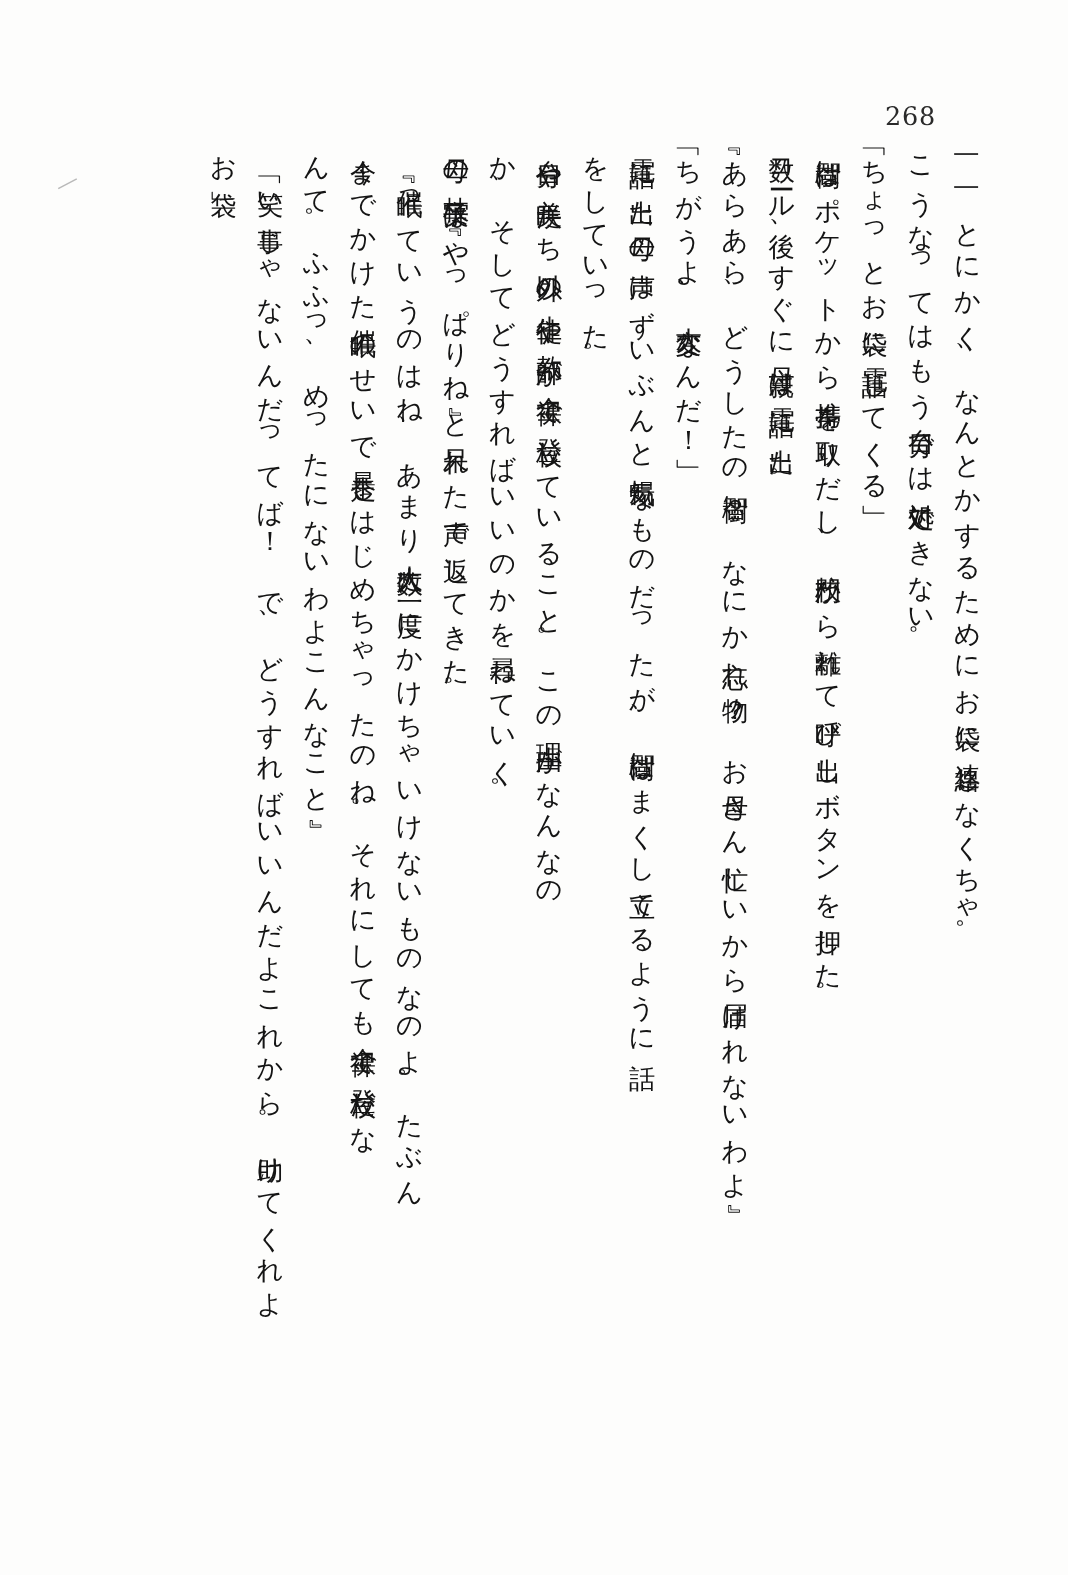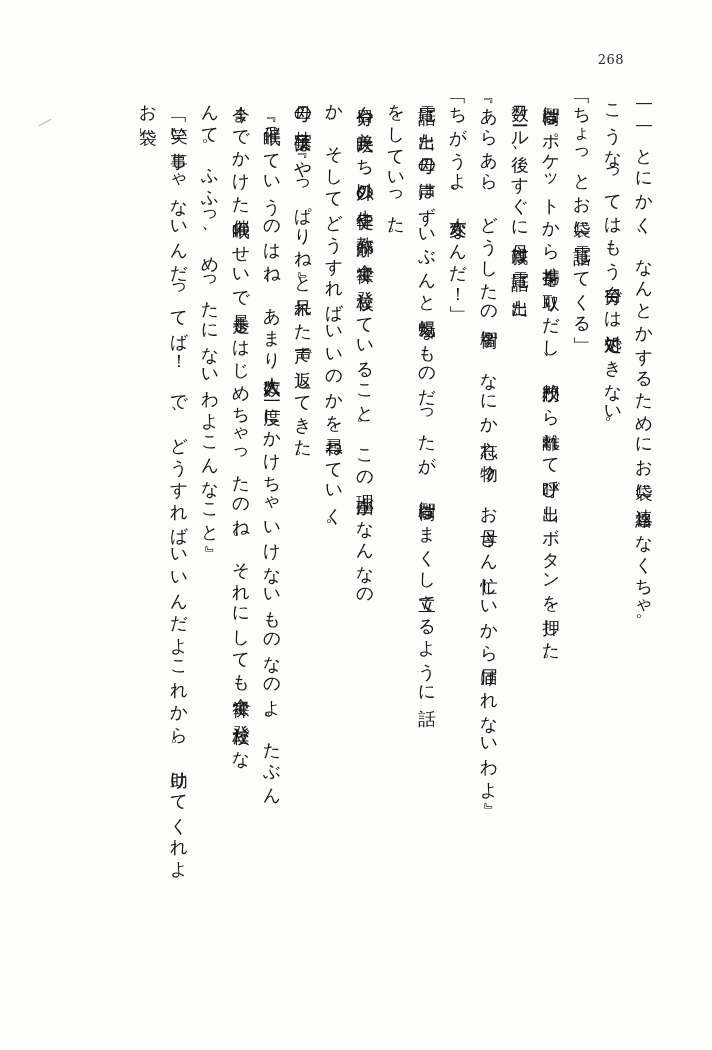"268" .page-number { font-size: 13px -> 17px; top: 52px -> 68px }
